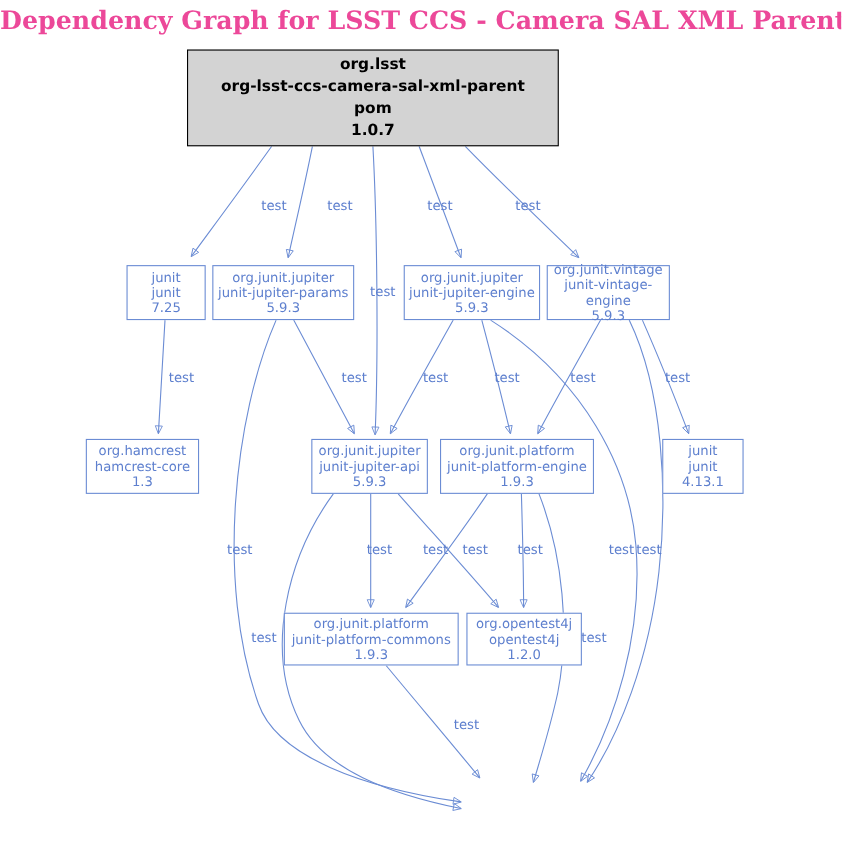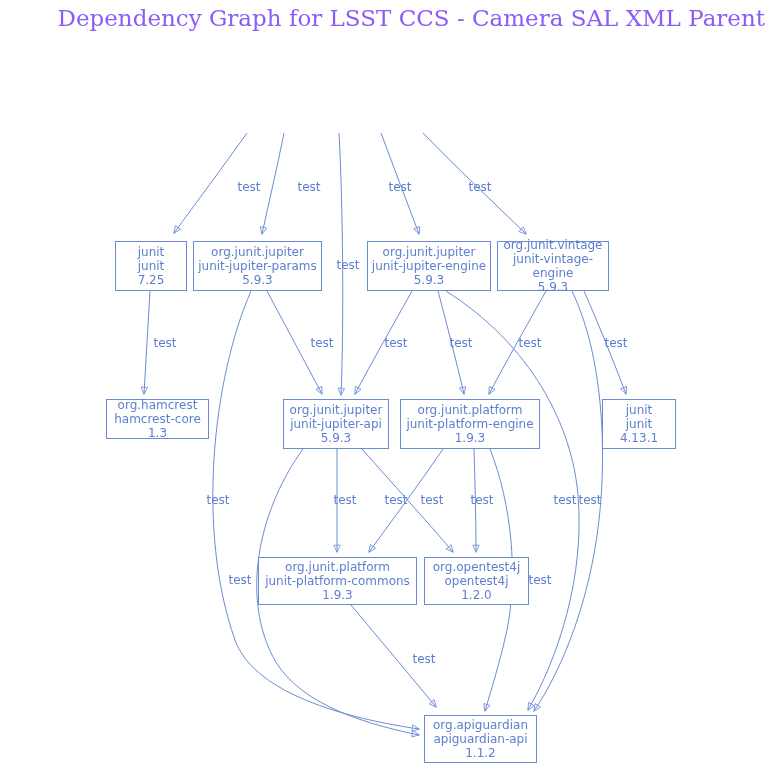"Dependency Graph for LSST CCS" .title { color: #8b5cf6 -> #ec4899; font-weight: normal -> bold }
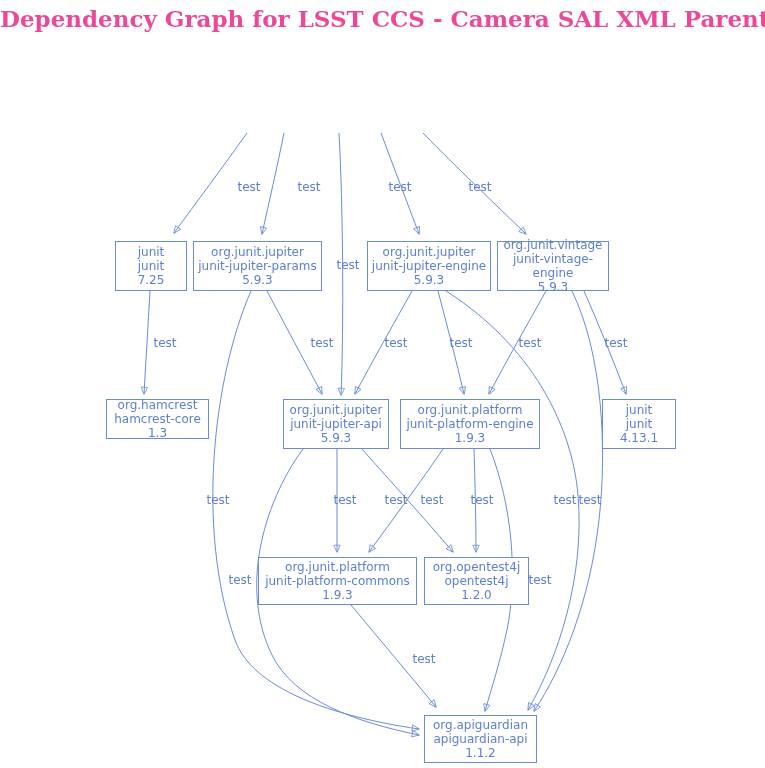"org.lsst" div.node { html: none -> <div> <span>org.lsst</span> <span>org-lsst-ccs-camera-sal-xml-parent</span> <span>pom</span> <span>1.0.7</span> </div> }
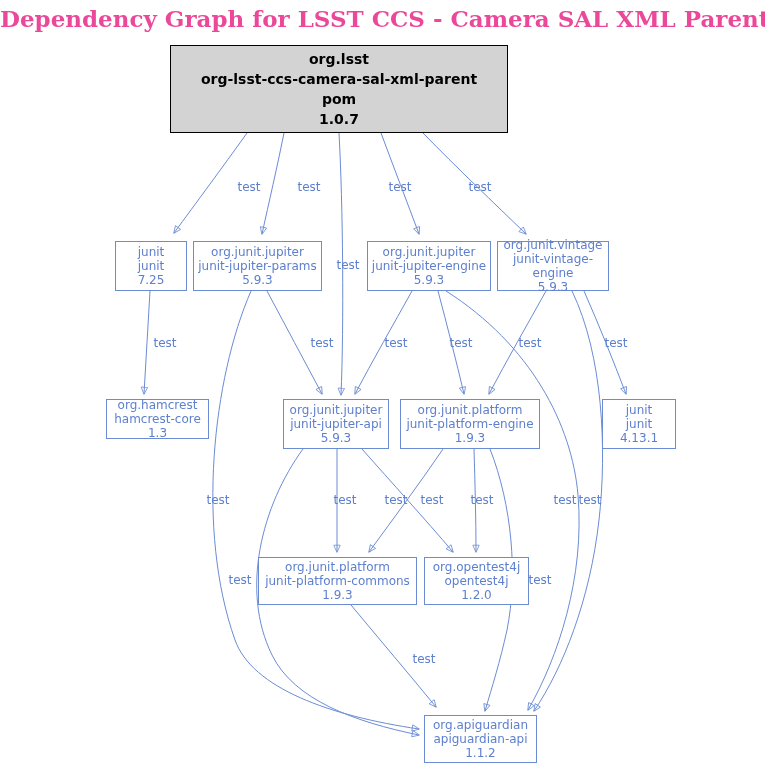"org.hamcrest" div.node { height: 40px -> 50px; left: 106px -> 78px }
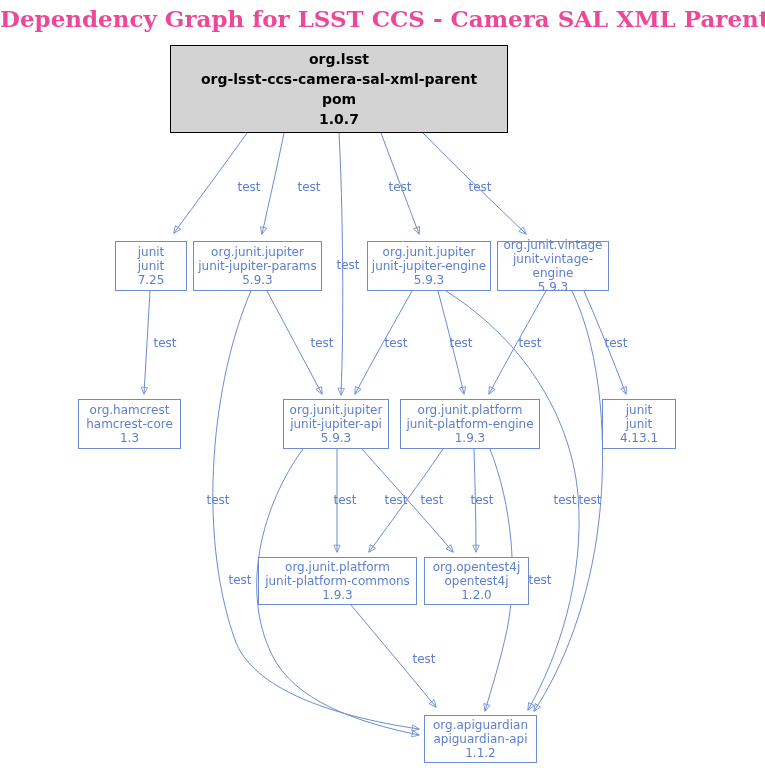"org.apiguardian" div.node { html: <div> <span>org.apiguardian</span> <span>apiguardian-api</span> <span>1.1.2</span> </div> -> none }
